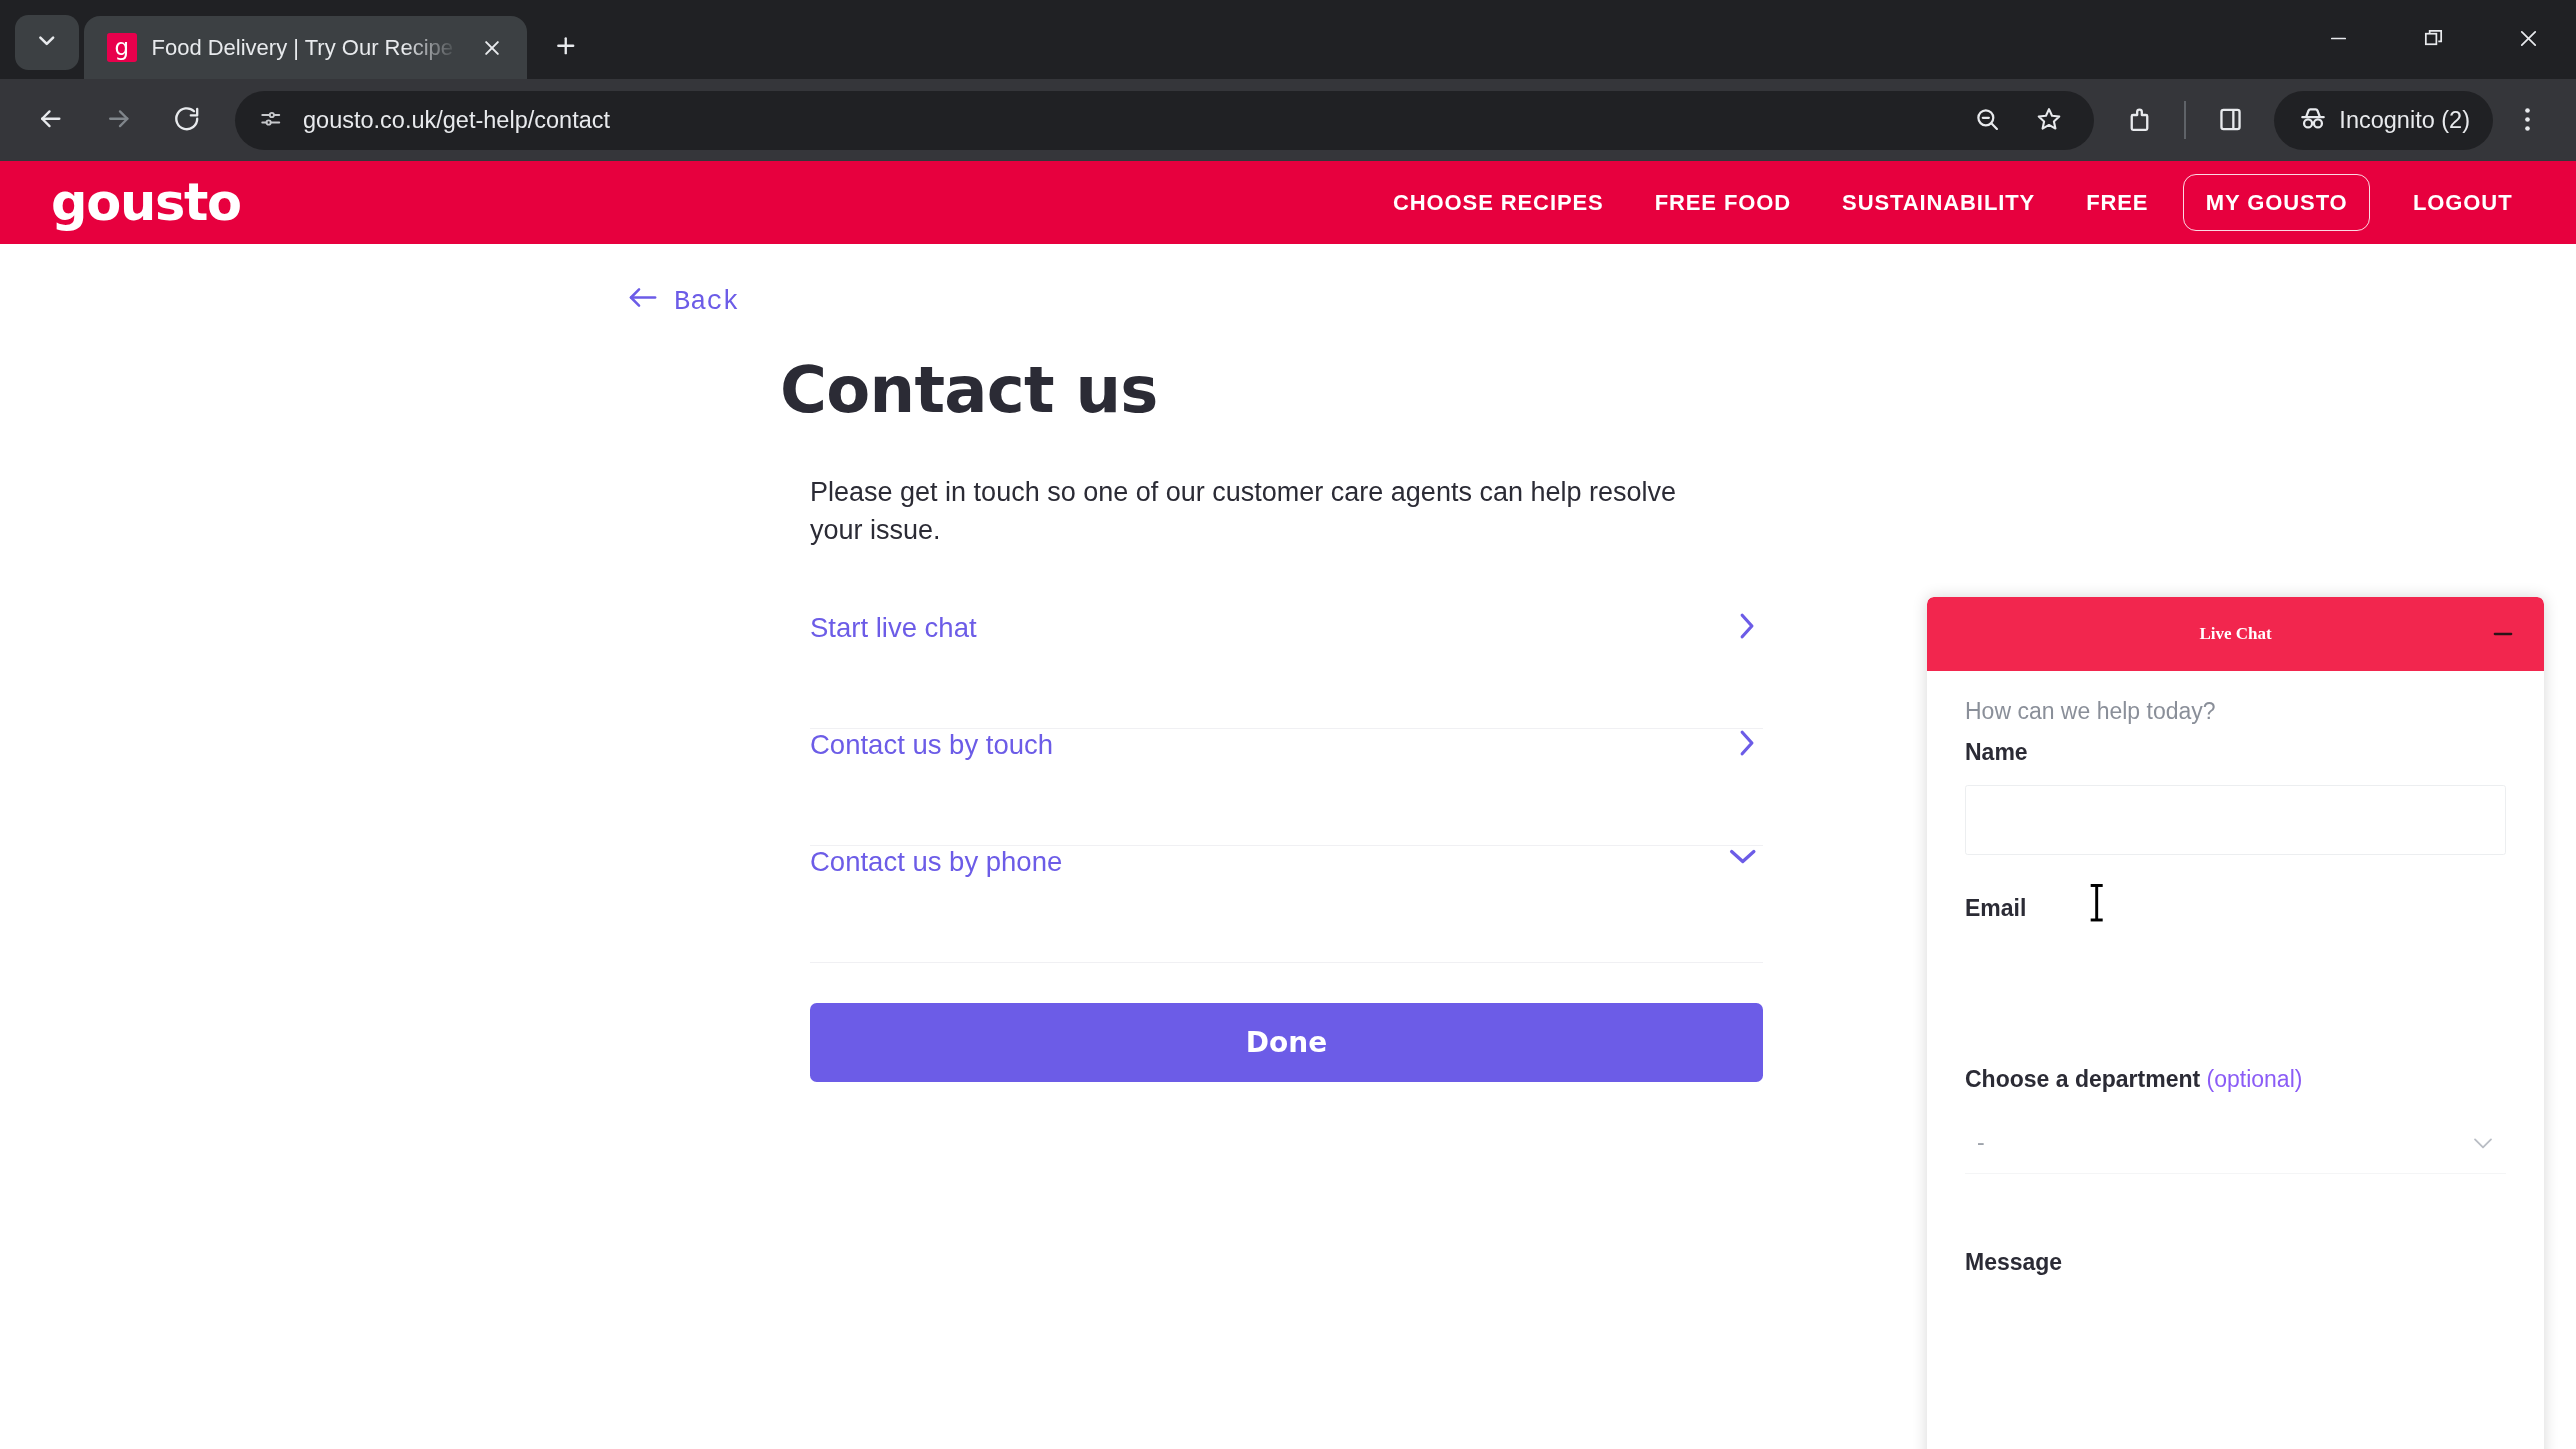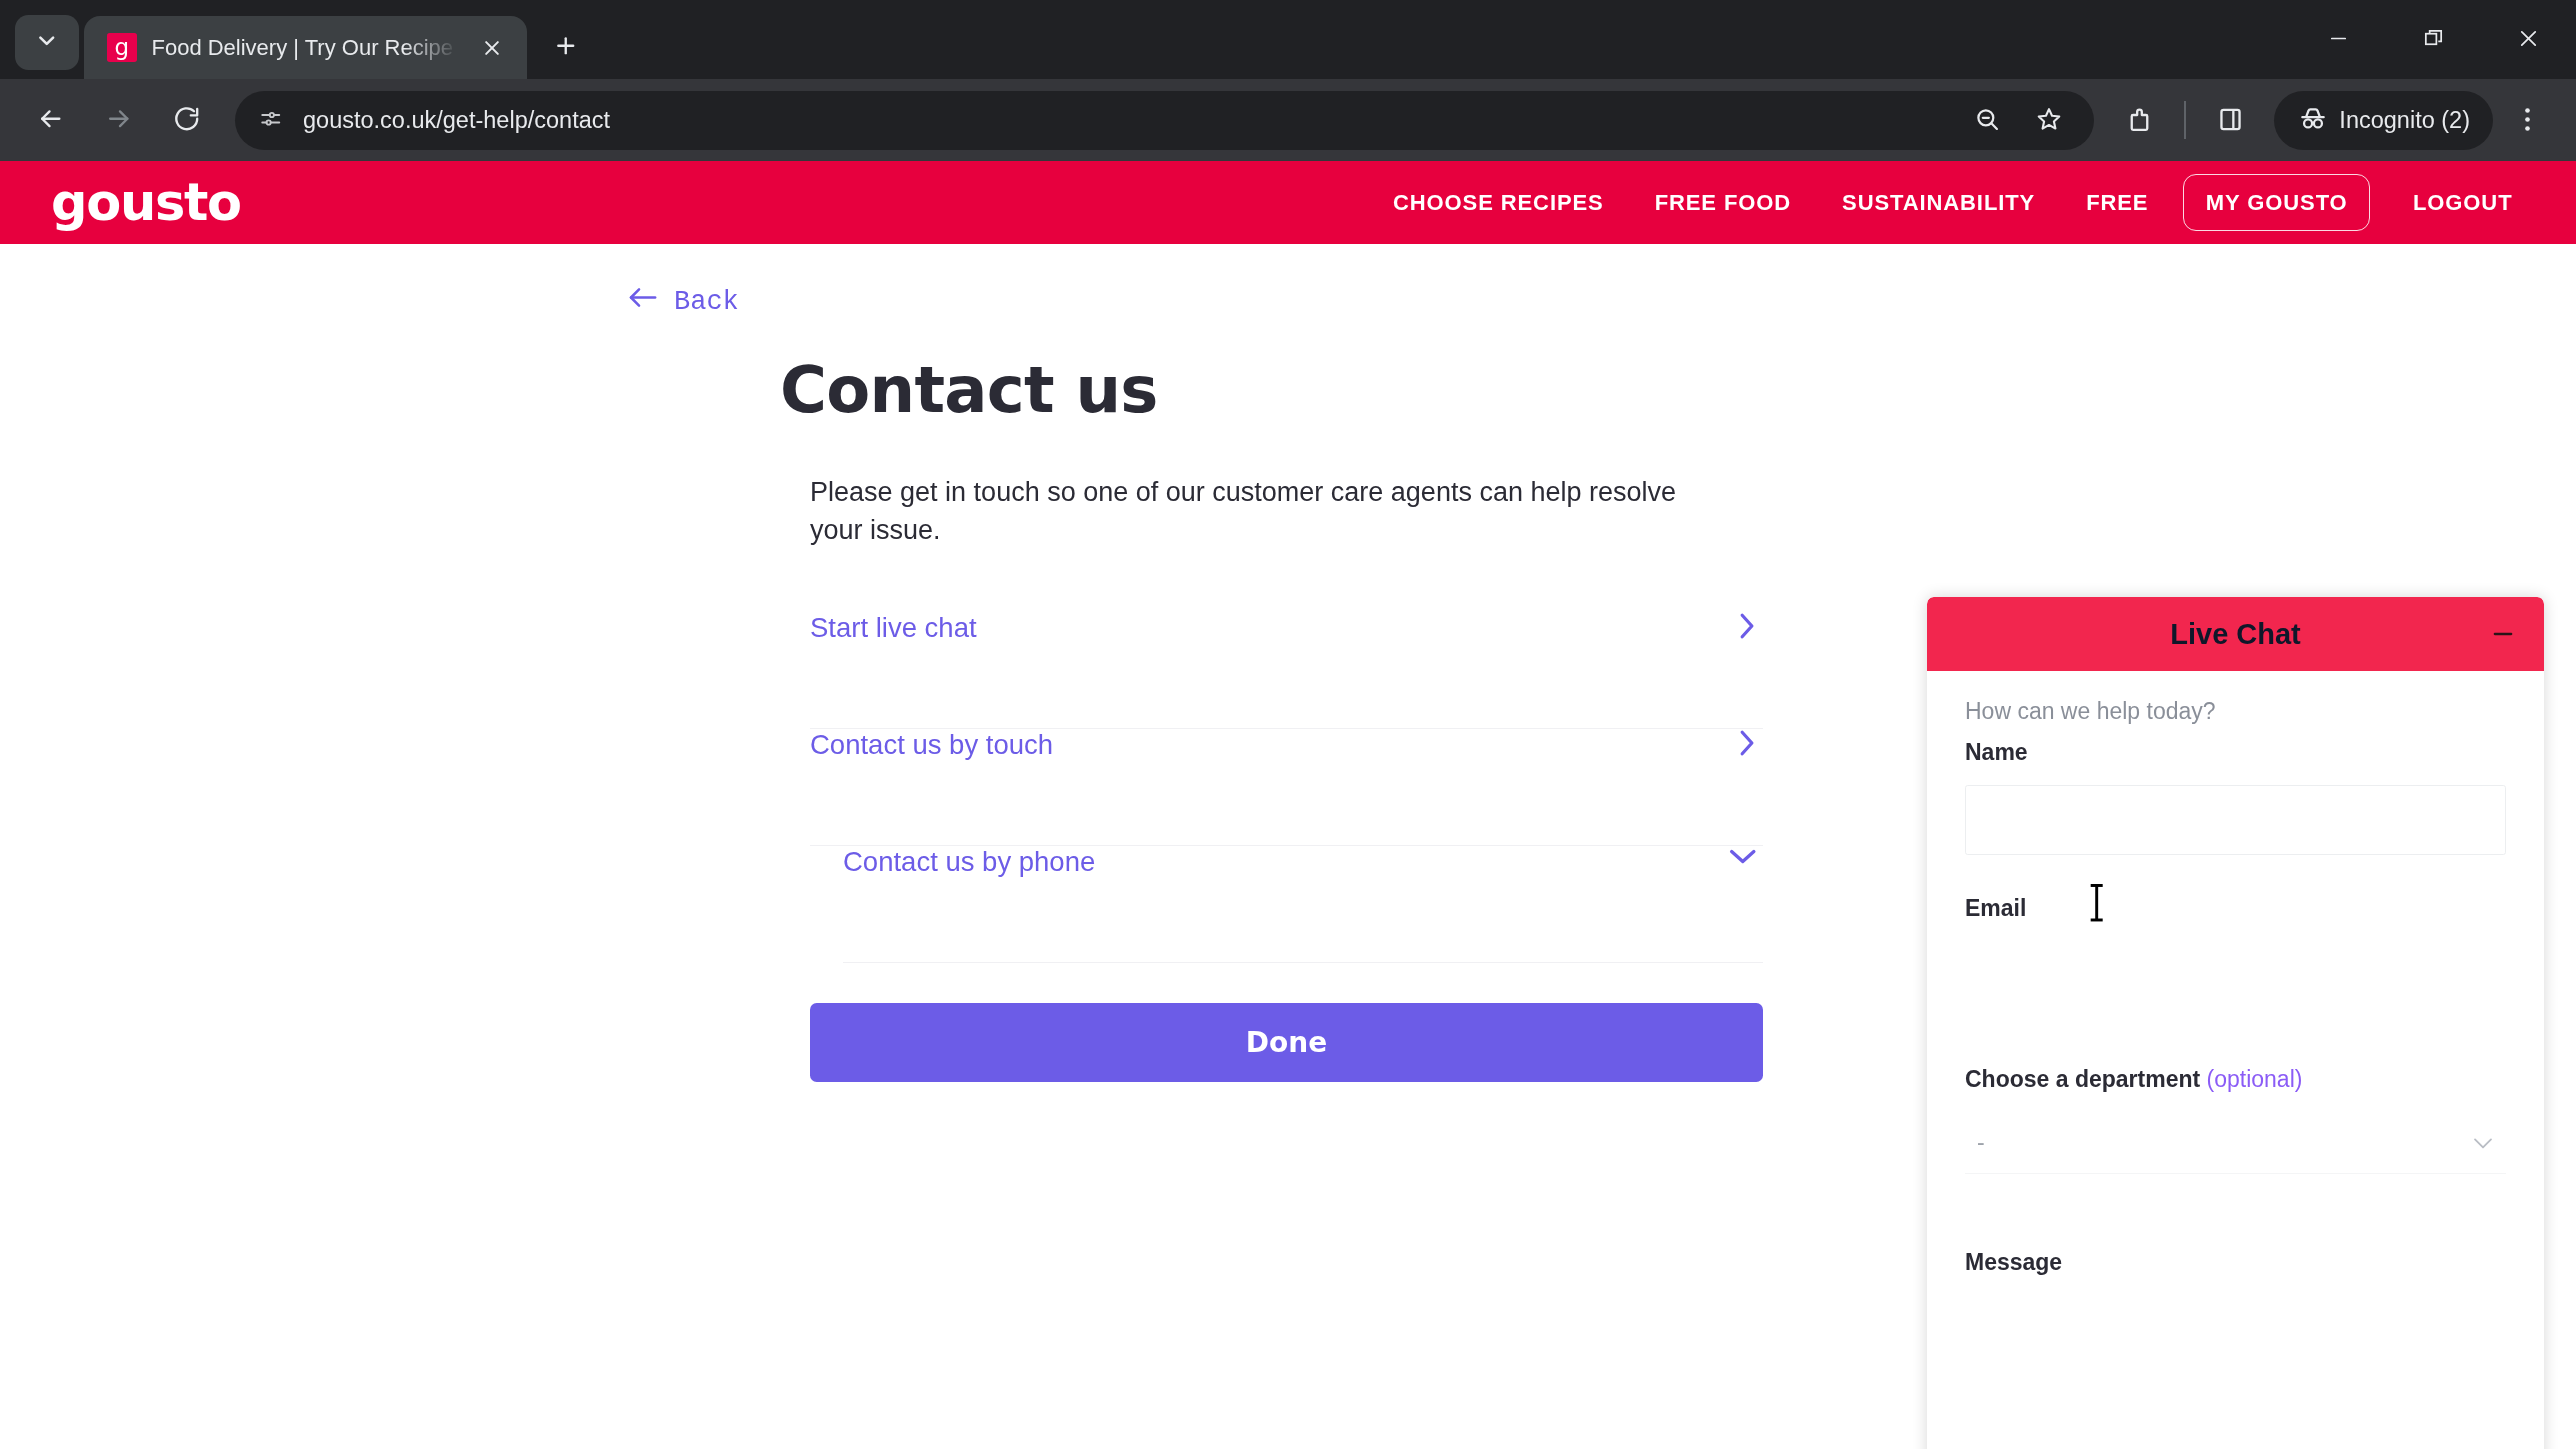"Live Chat" .chat-title { color: #0f172a -> #ffffff; font-family: none -> Liberation Serif, serif; font-size: 29px -> 17px }
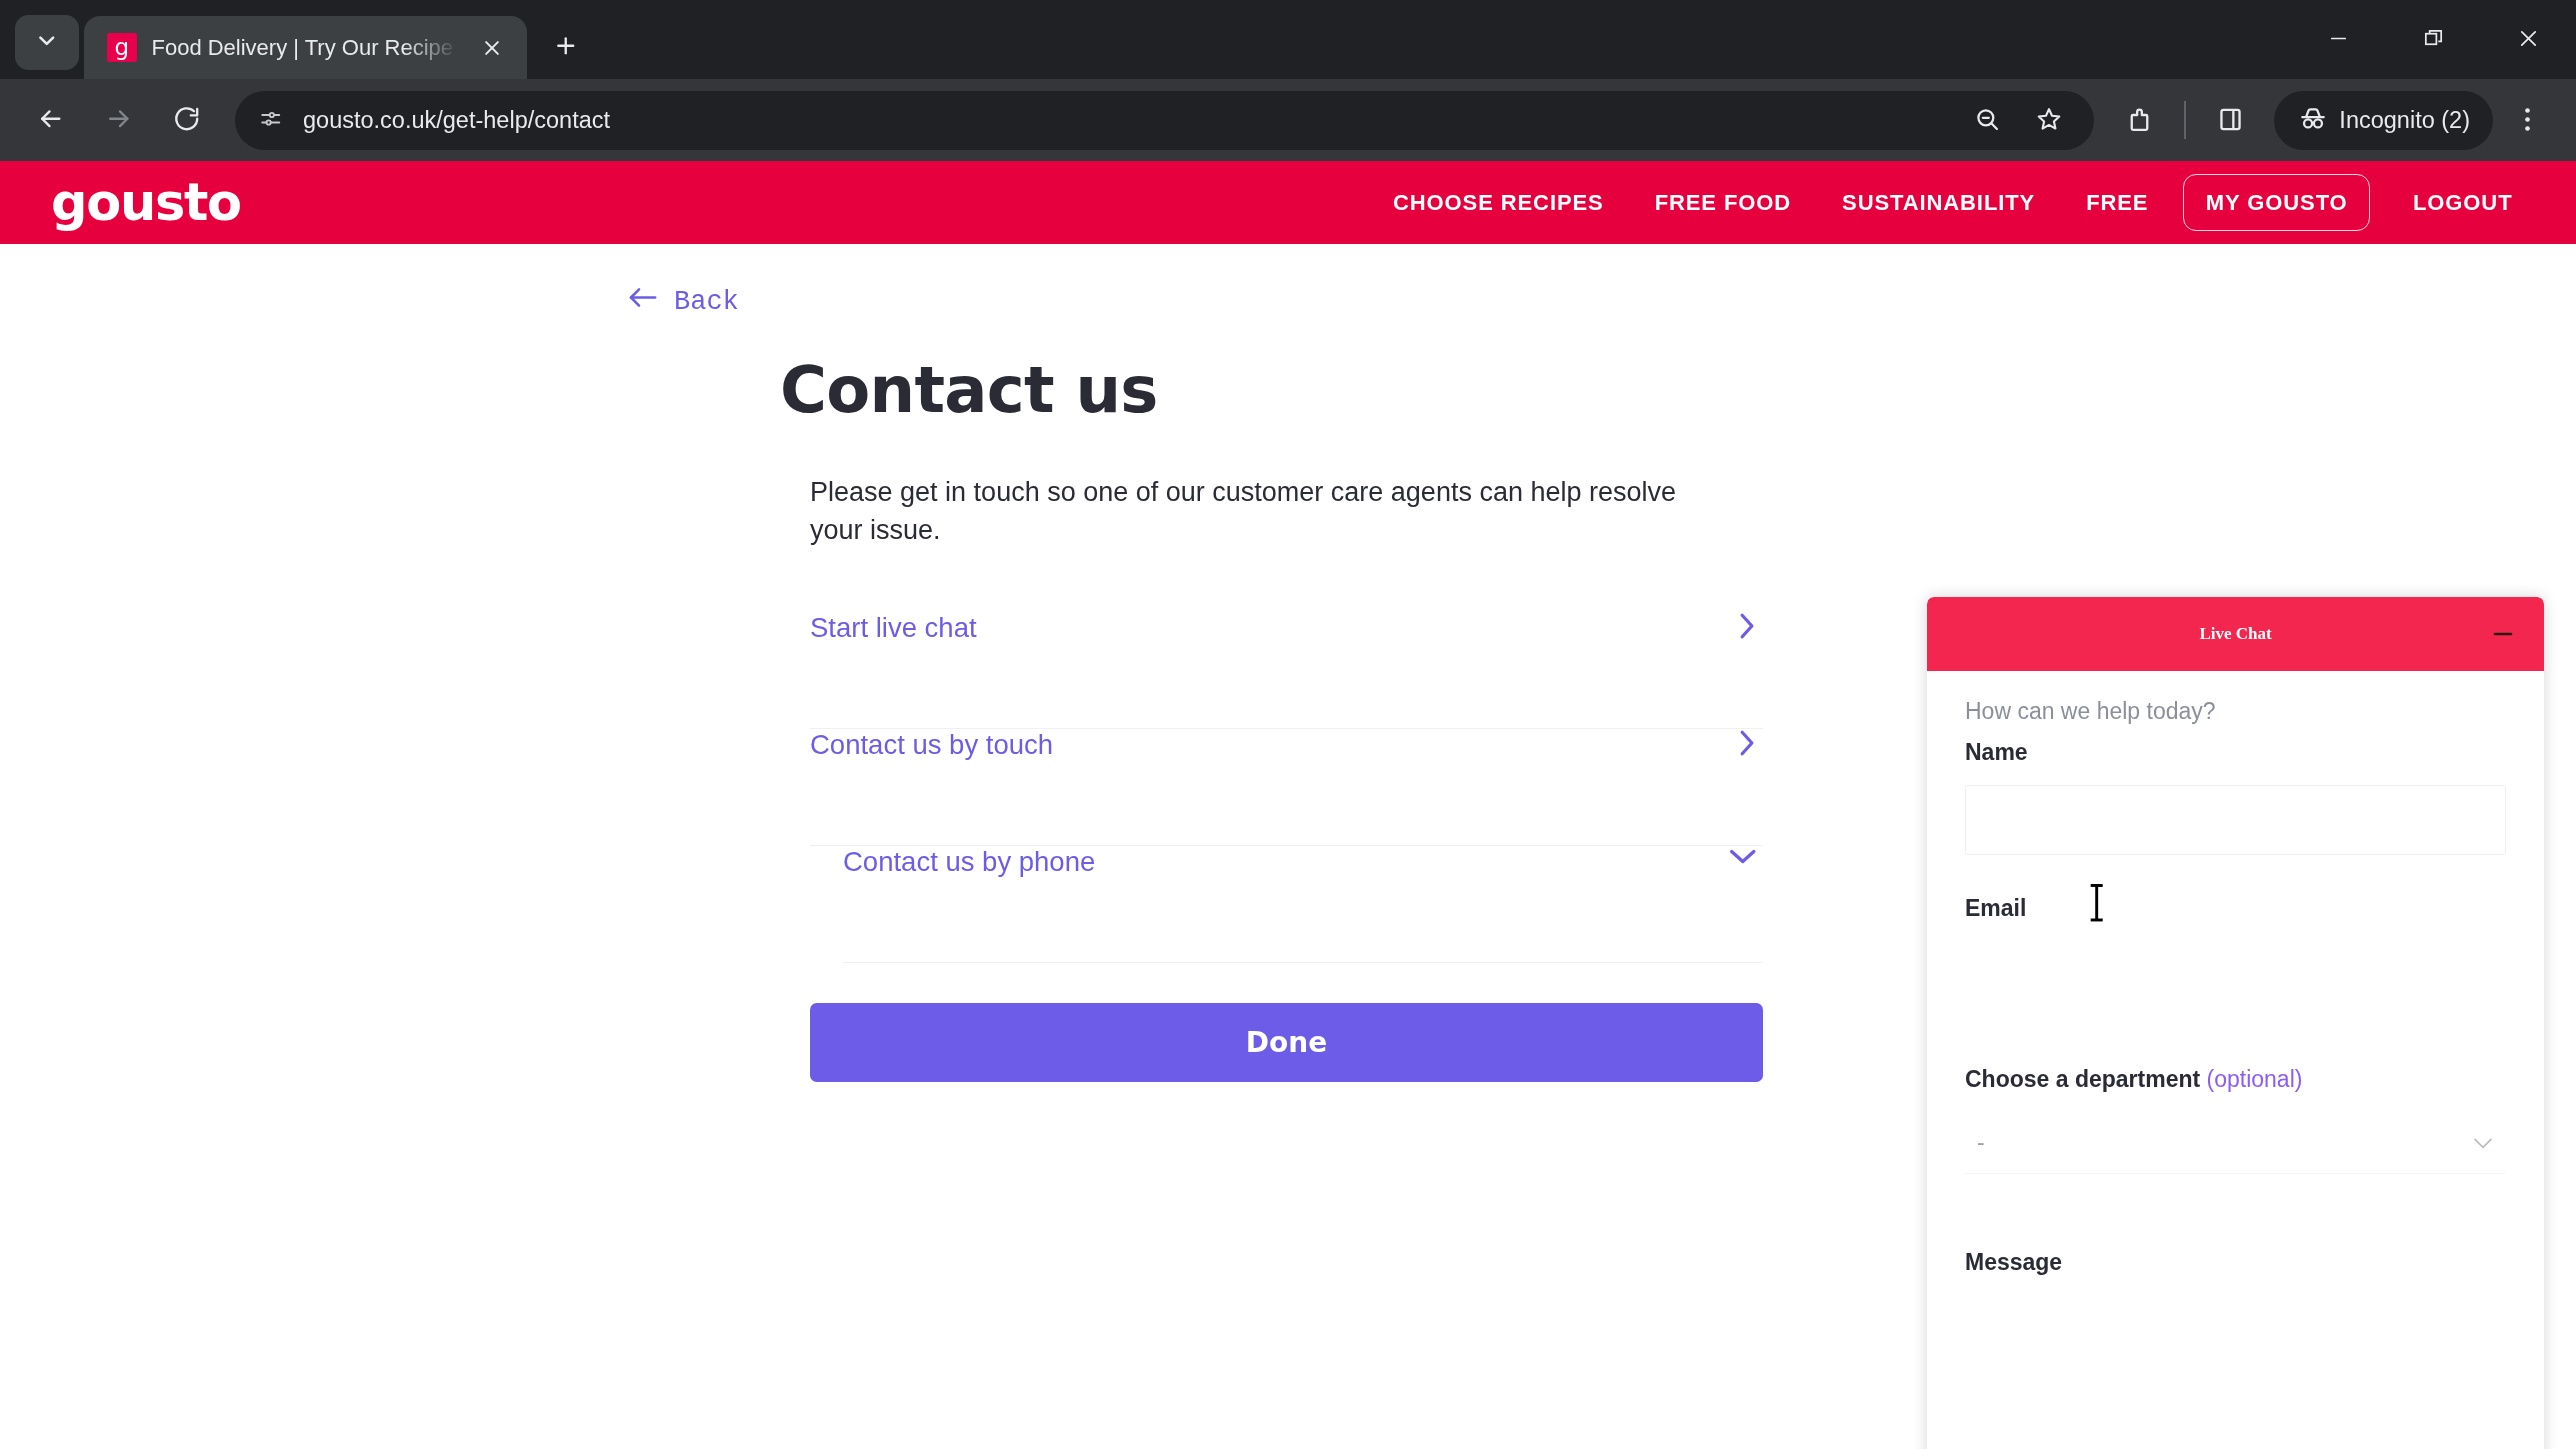"Contact us by phone" .option-row:last-of-type { margin-left: 33px -> none }
